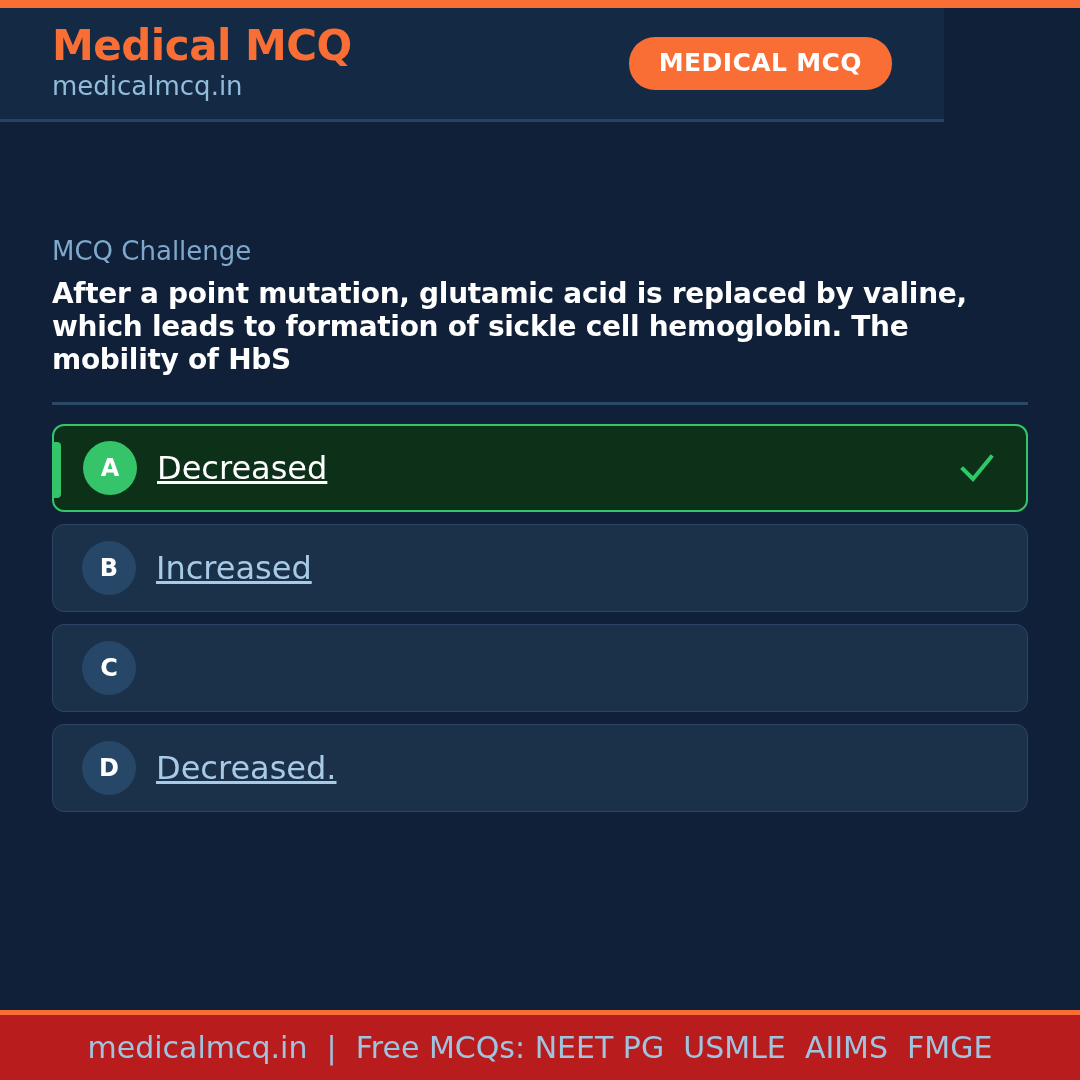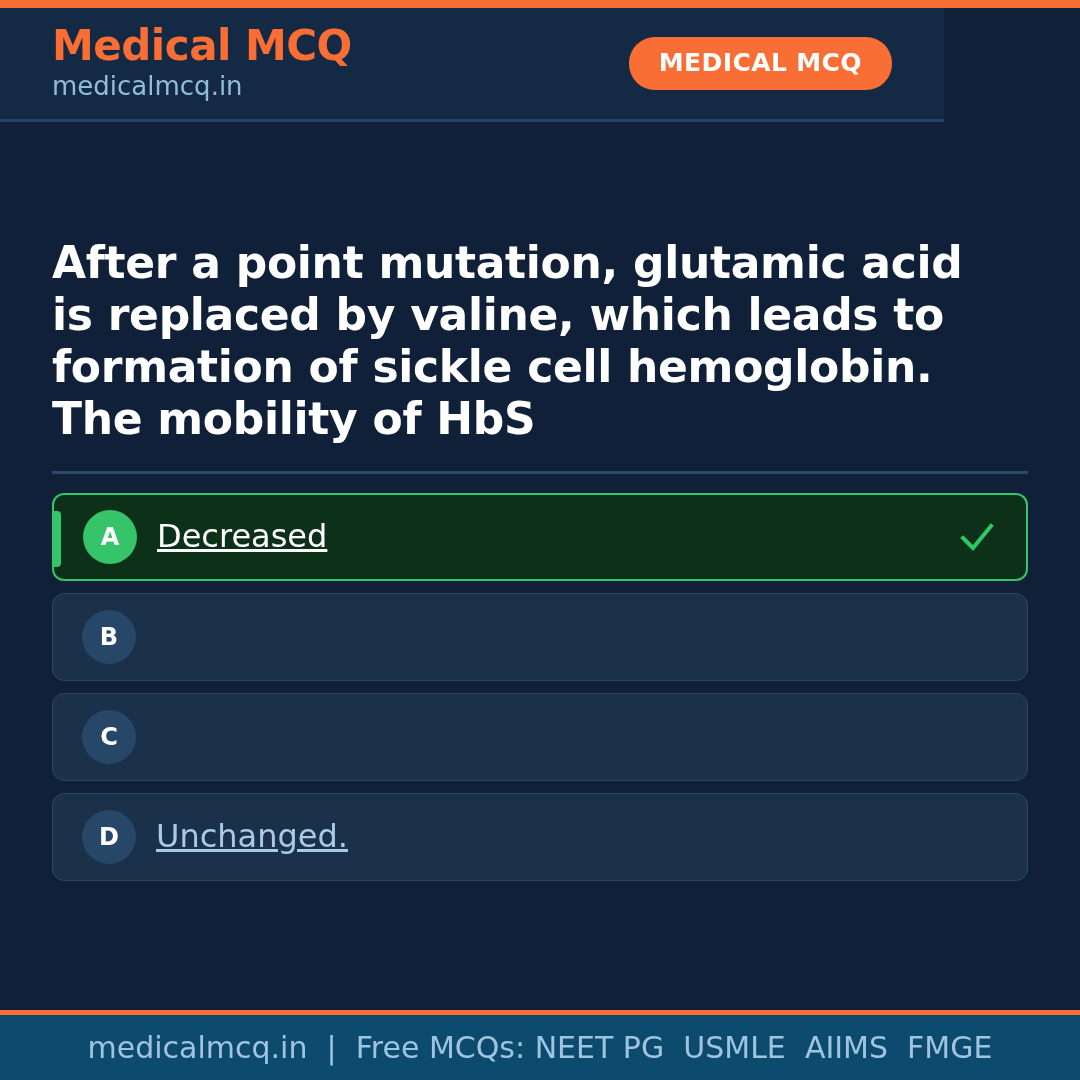"MCQ Challenge" div.eyebrow { html: none -> <div>MCQ Challenge</div> }
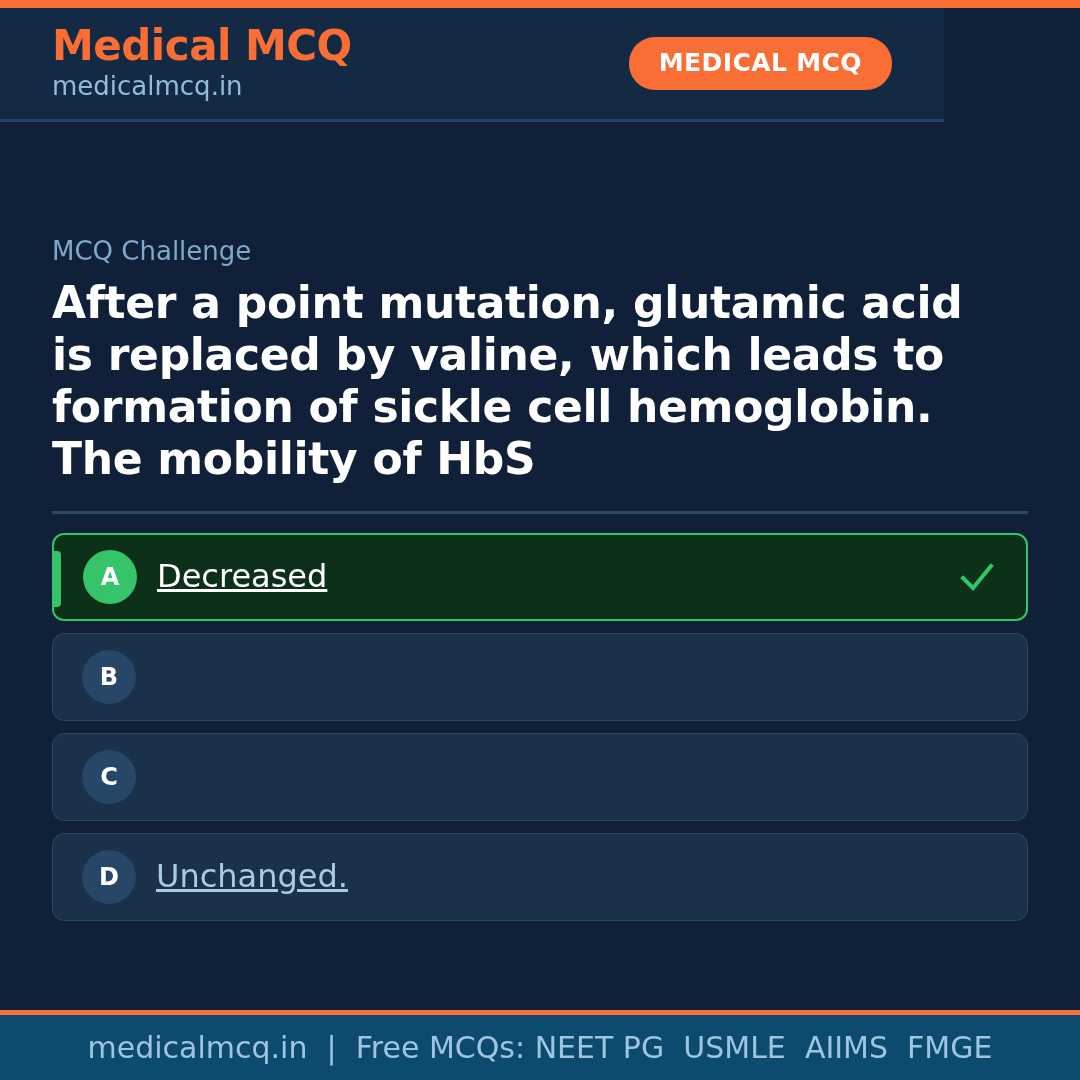"After a point mutation, glutamic" .question-text { font-size: 44px -> 28px }
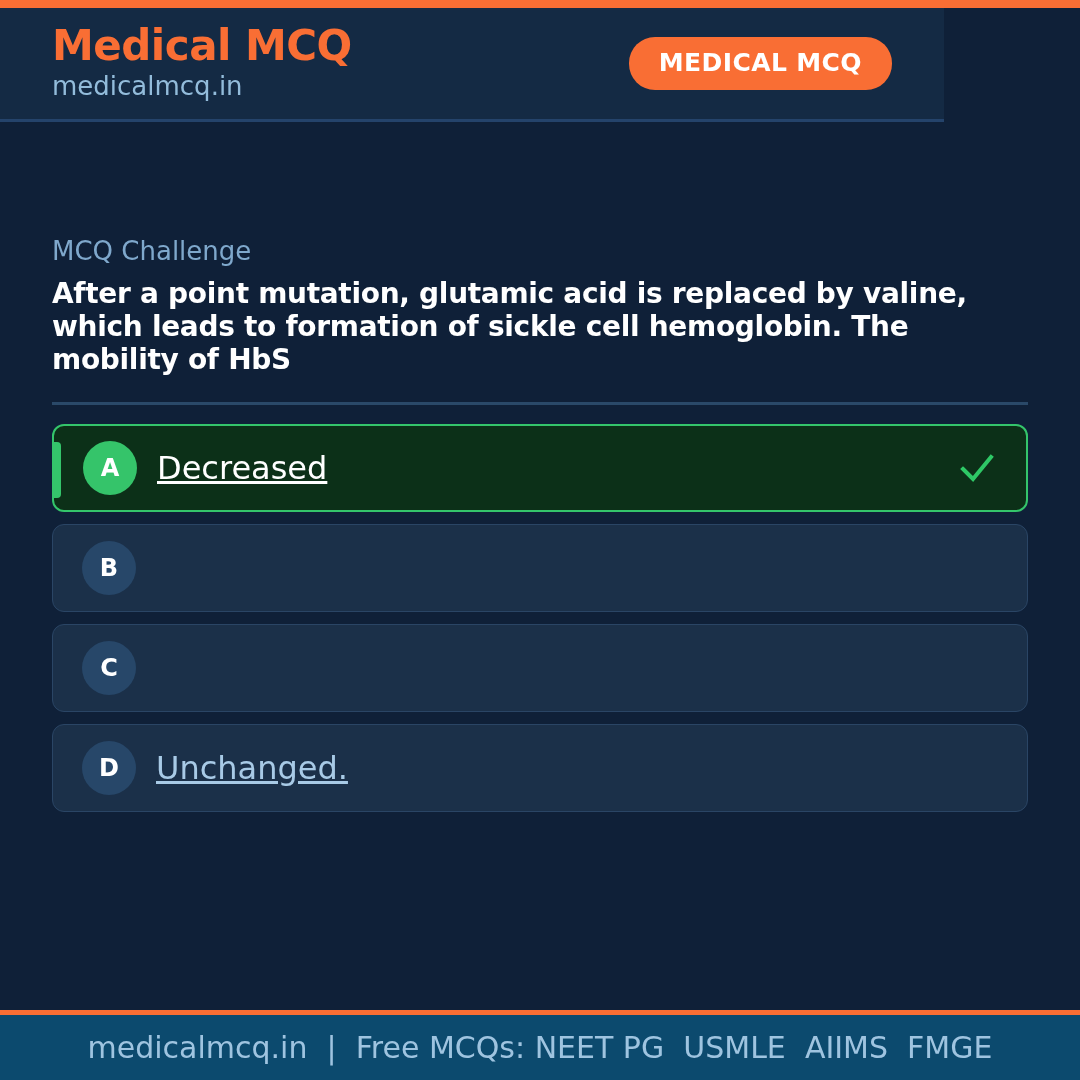"Increased" span.option-label { html: none -> <span>Increased</span> }
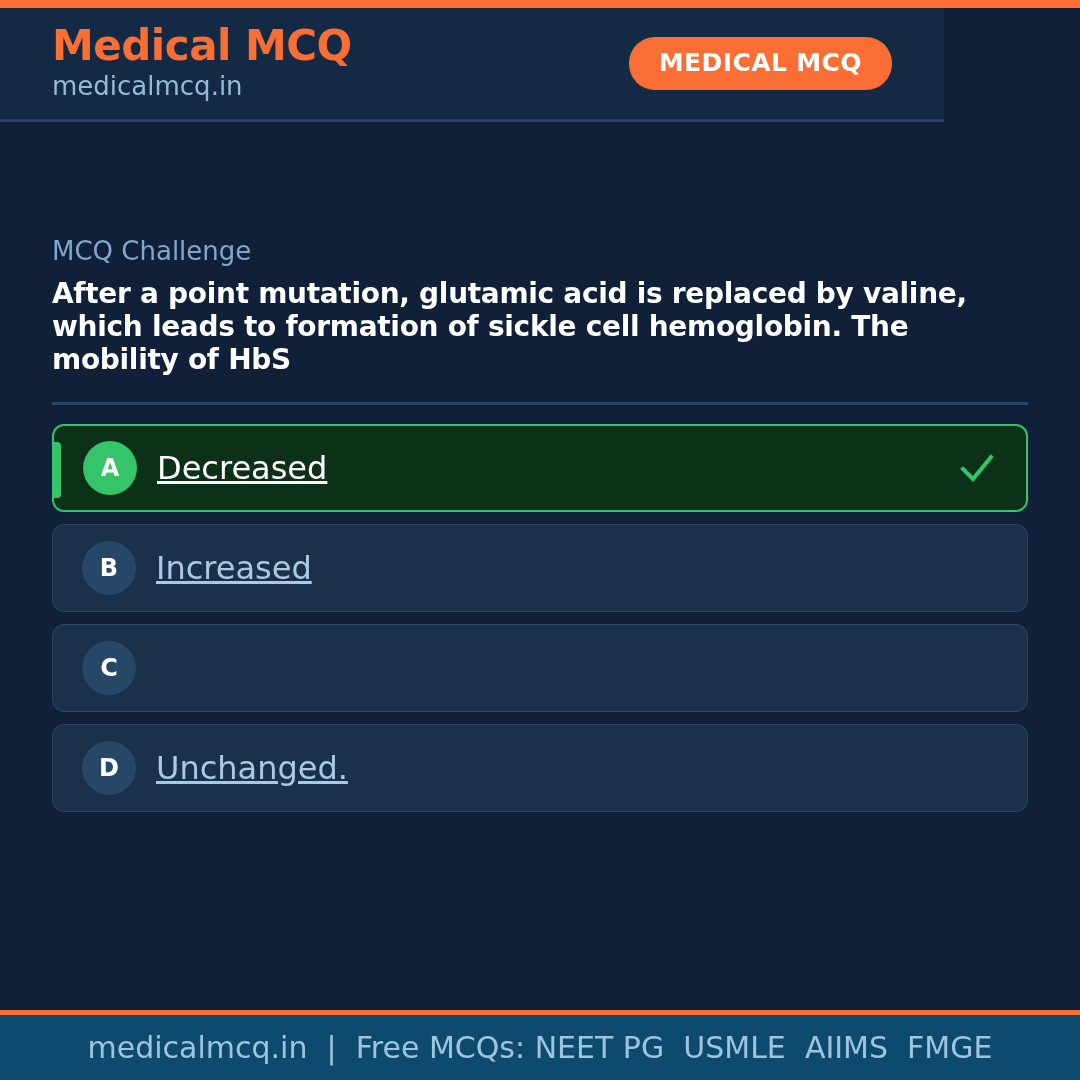"Unchanged." span.option-label { text: Unchanged -> Decreased }
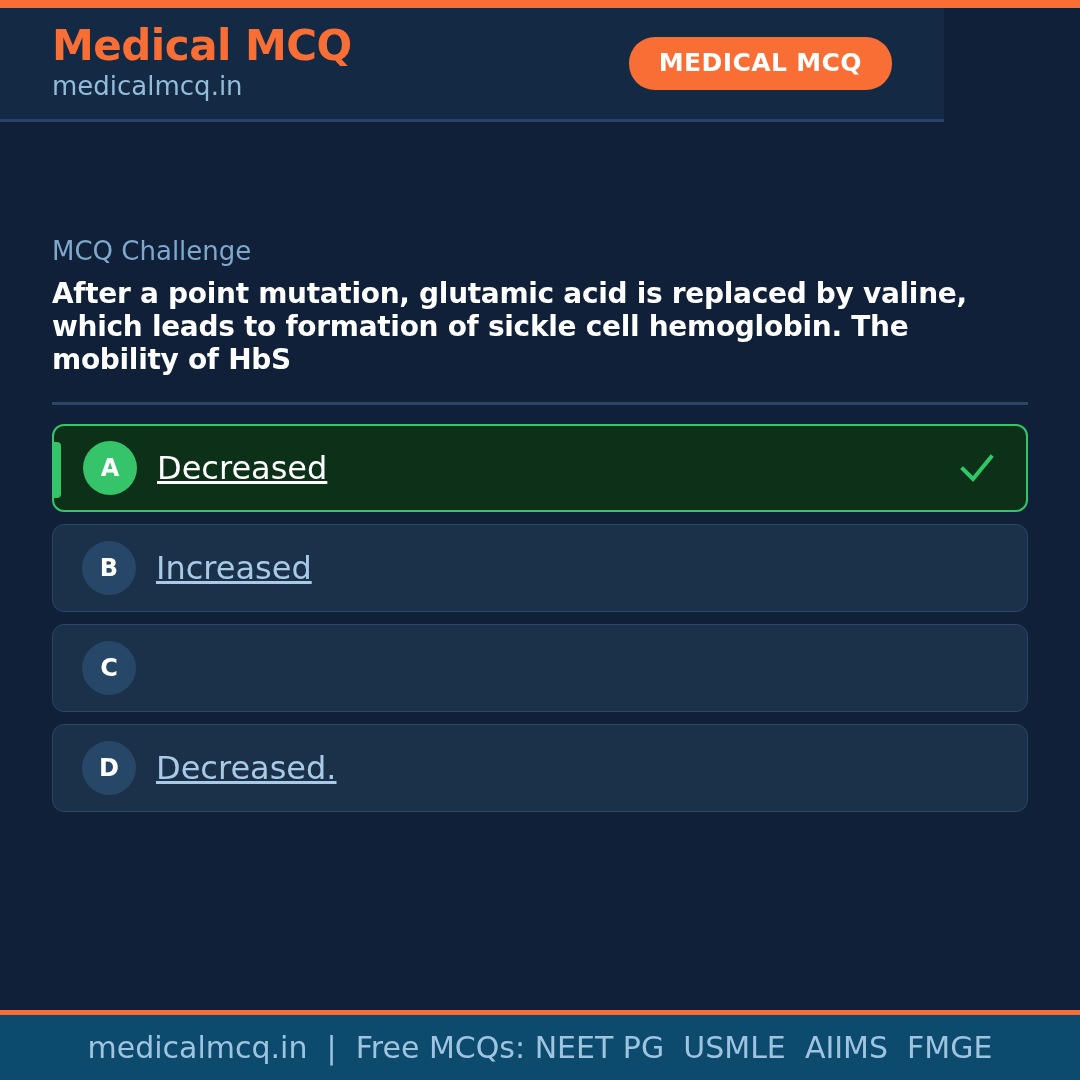"medicalmcq.in | Free MCQs: NEET" .footer { background: #0c4a6e -> #b91c1c }
